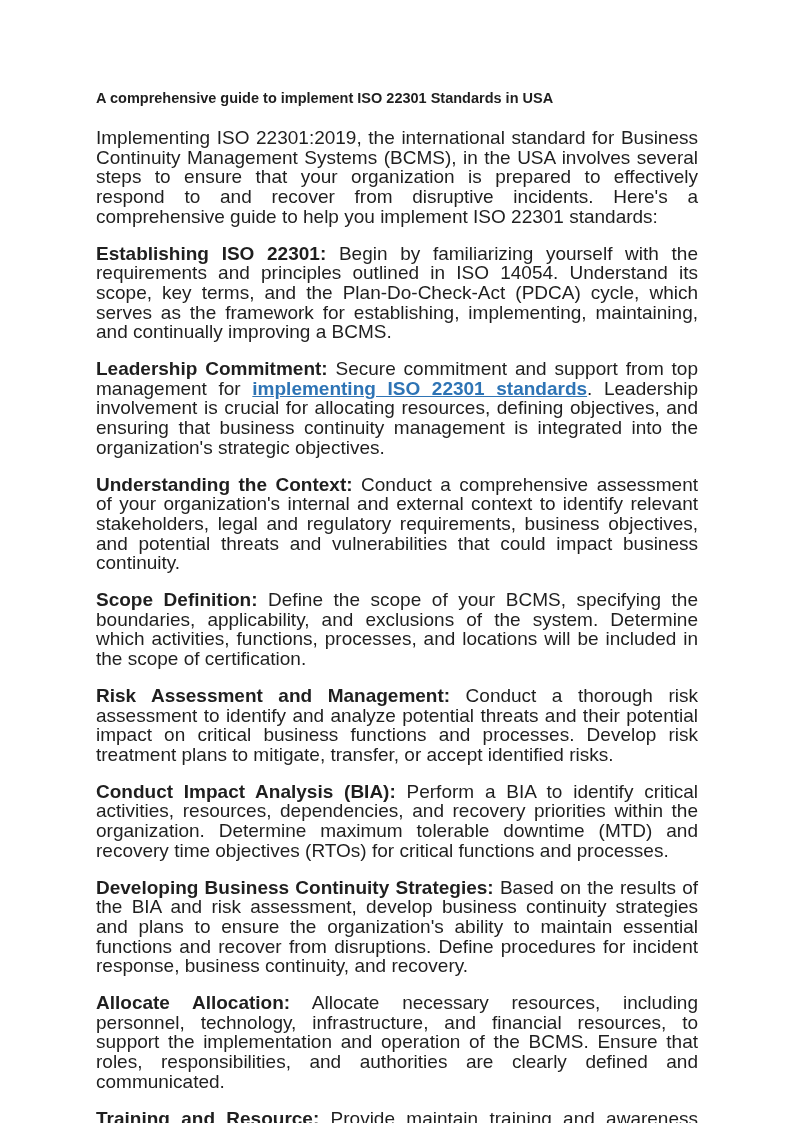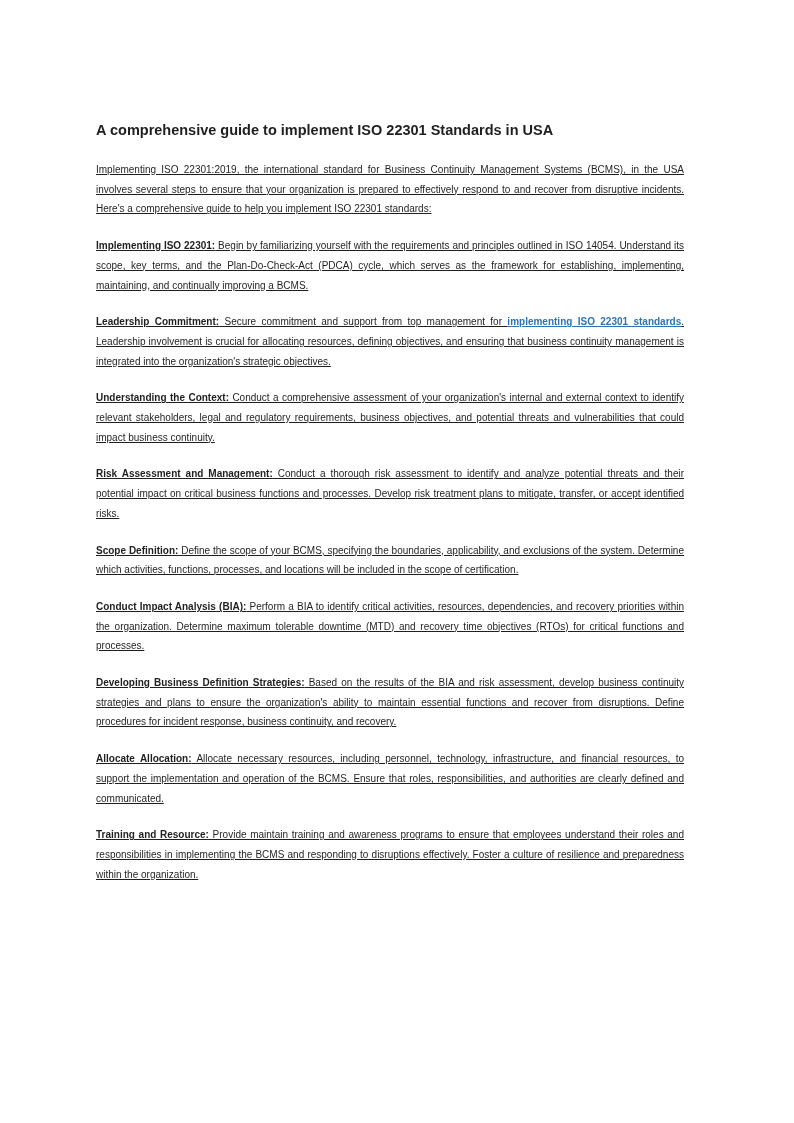"A comprehensive guide to implement" .page { padding: 120px 96px 0 96px -> 88px 96px 0 96px }
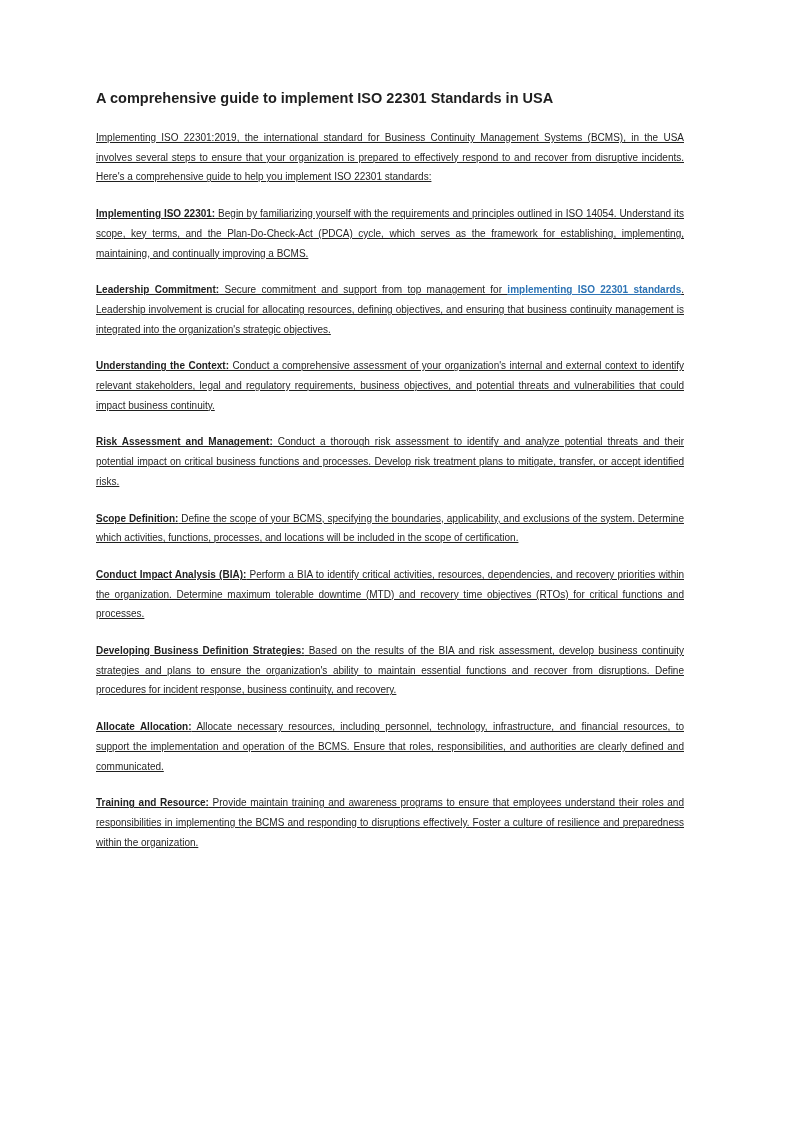"Implementing ISO 22301:2019, the" p.para { font-size: 10px -> 19px; margin: 0 14px 17px 0 -> 0 0 17px 0; text-decoration: underline -> none }
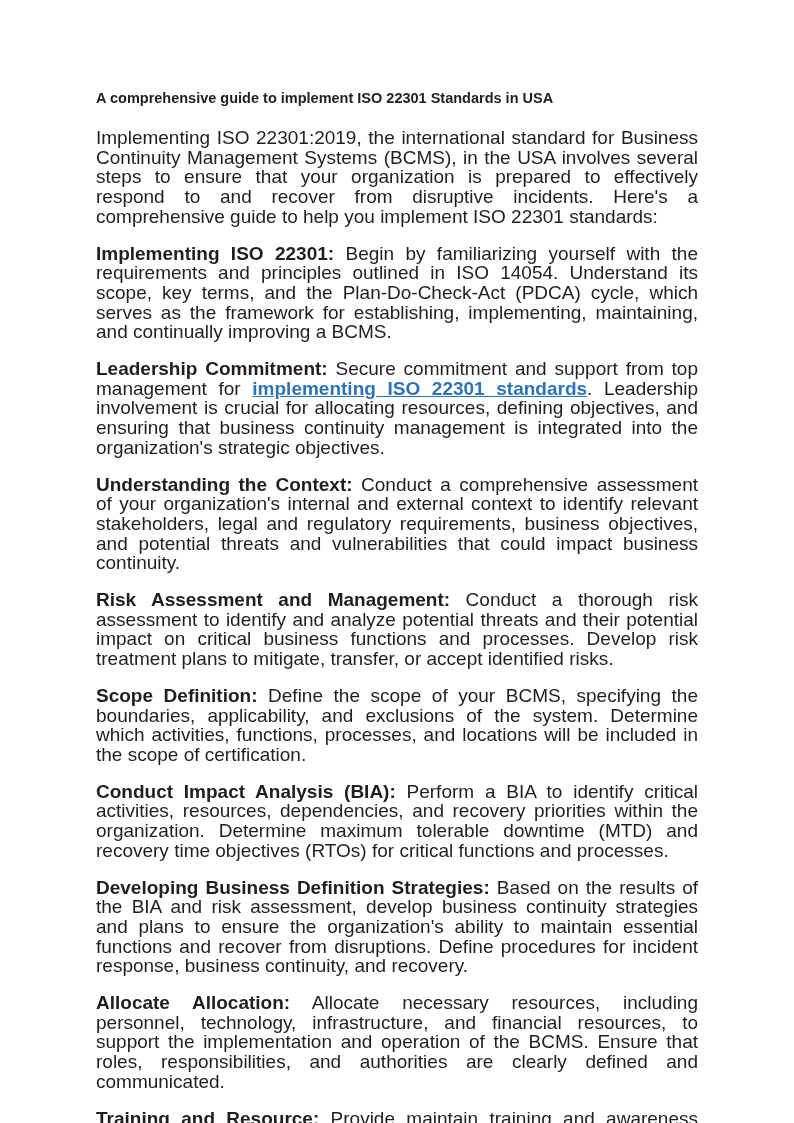"Implementing ISO 22301:" strong { text: Implementing -> Establishing }
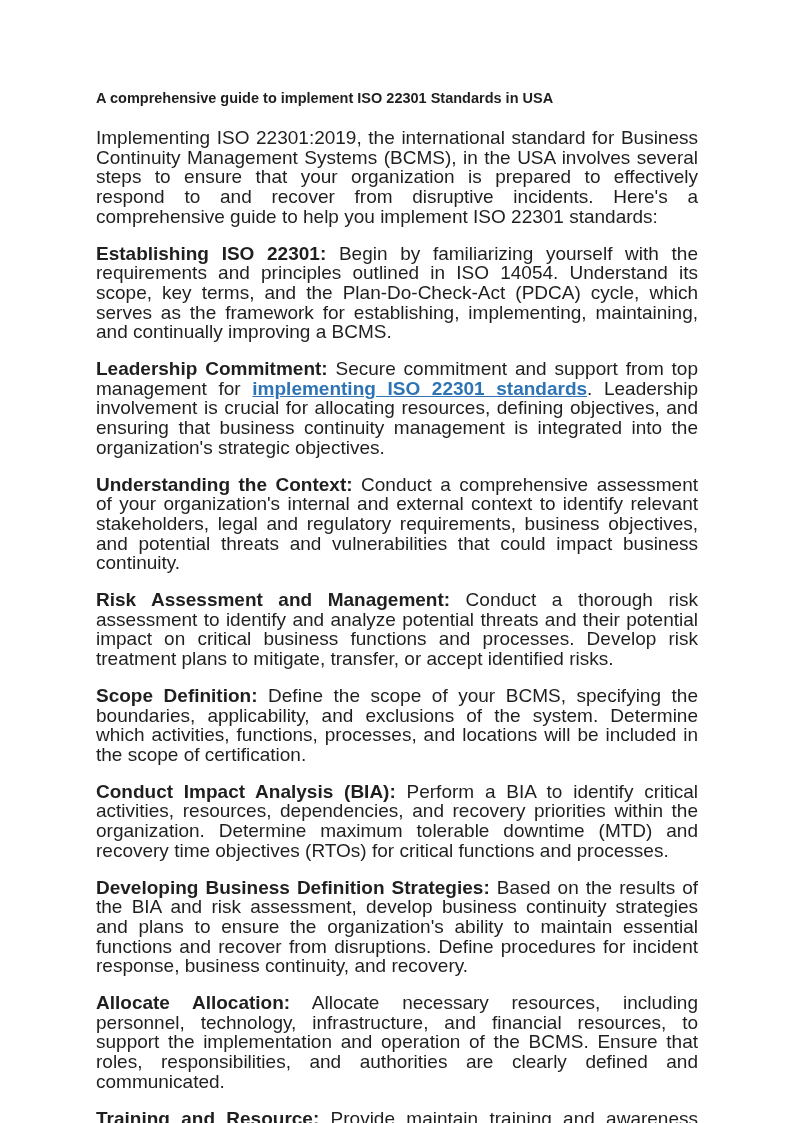"Risk Assessment and Management: Conduct" p.para { order: before "Scope Definition: Define the scope" -> after "Scope Definition: Define the scope" }
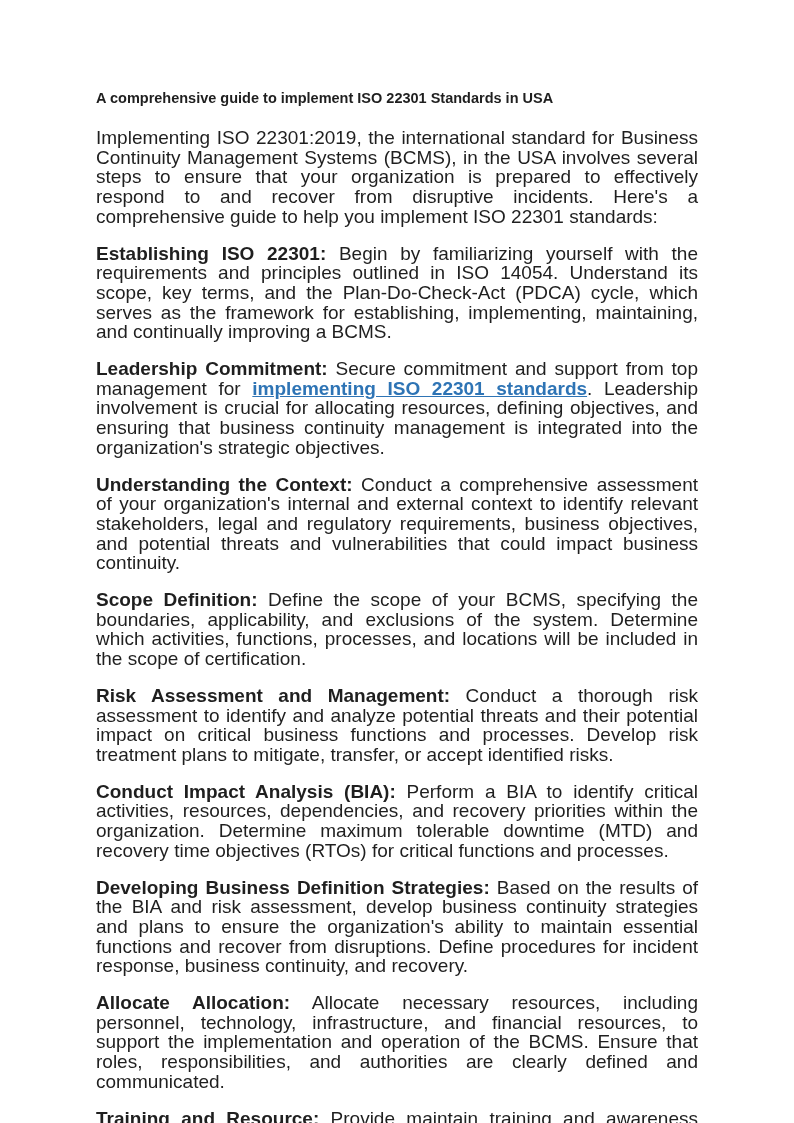"Developing Business Definition" strong { text: Definition -> Continuity }
